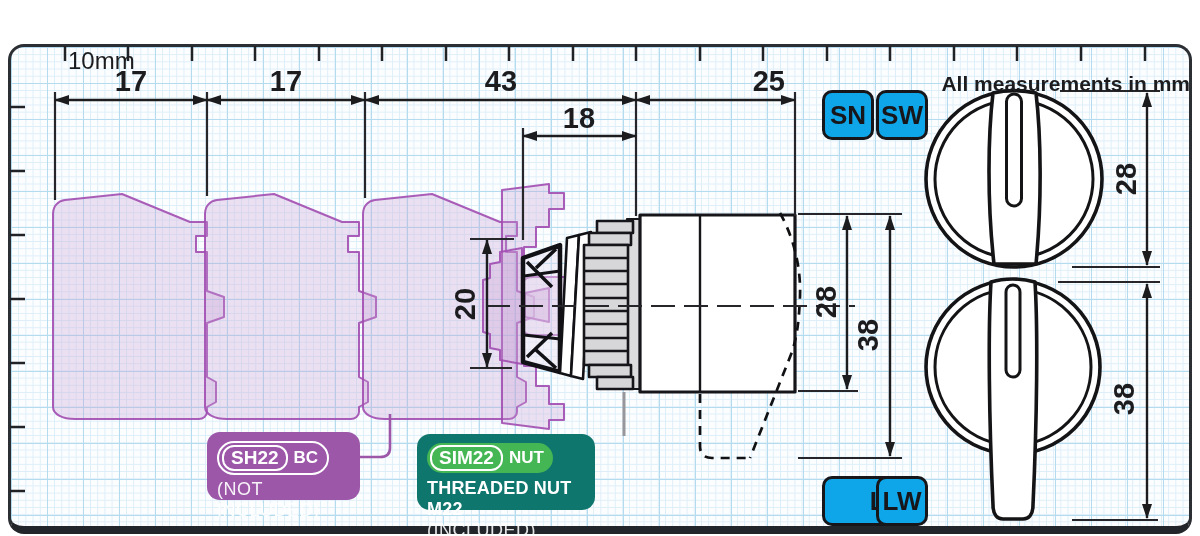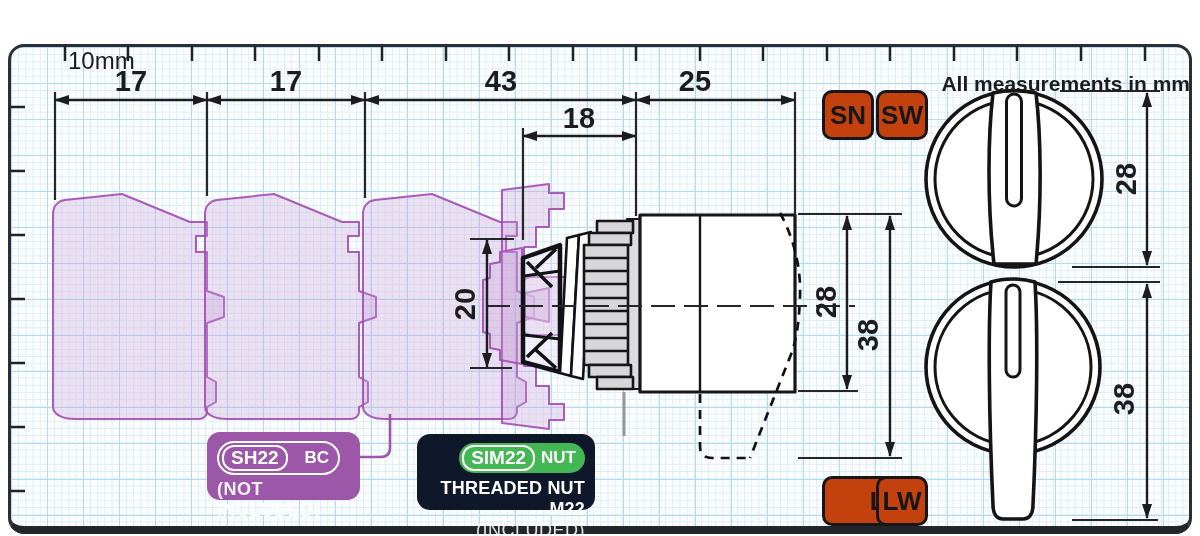"25" div.txt { left: 660px -> 715px; text-align: none -> right }
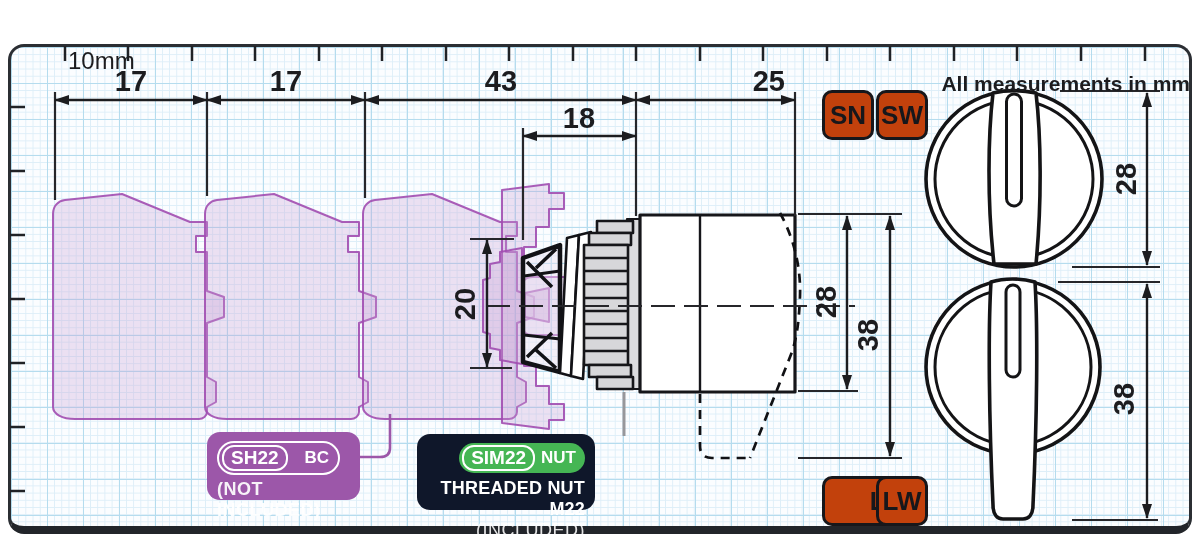"SN" .vbadge { background: #c2410c -> #0ea5e9 }
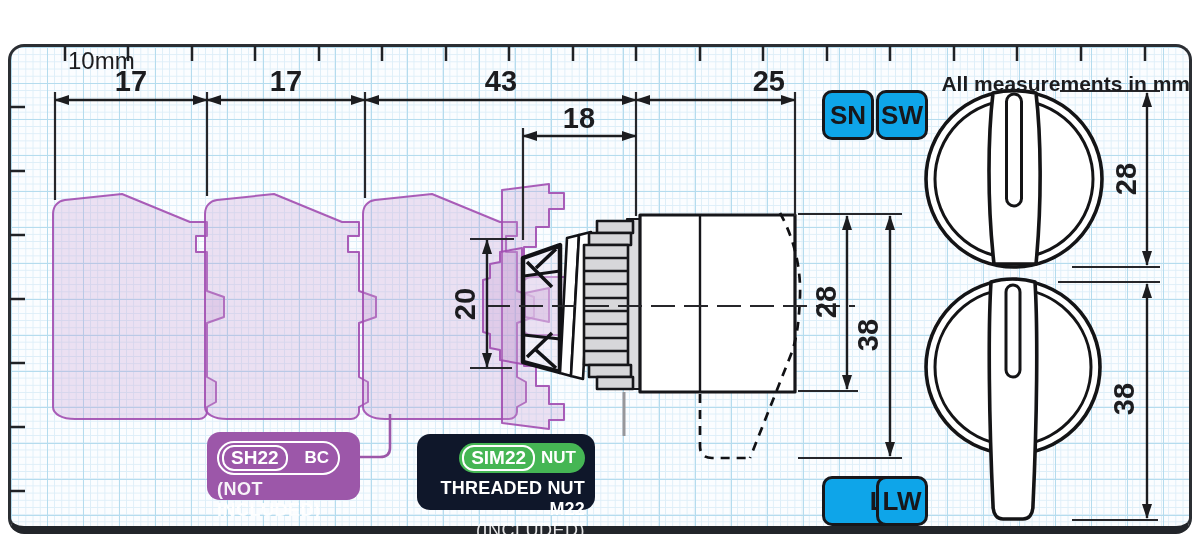"SH22" .pill-outer { gap: 17px -> 6px }
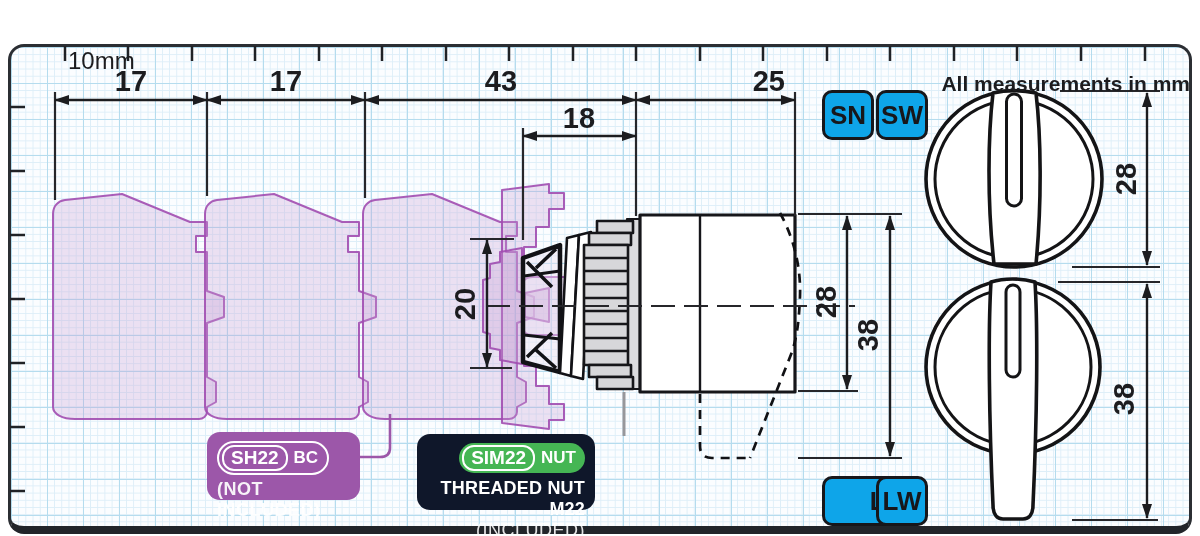"SIM22" #sim22-badge { background: #0f172a -> #0f766e; text-align: right -> none }
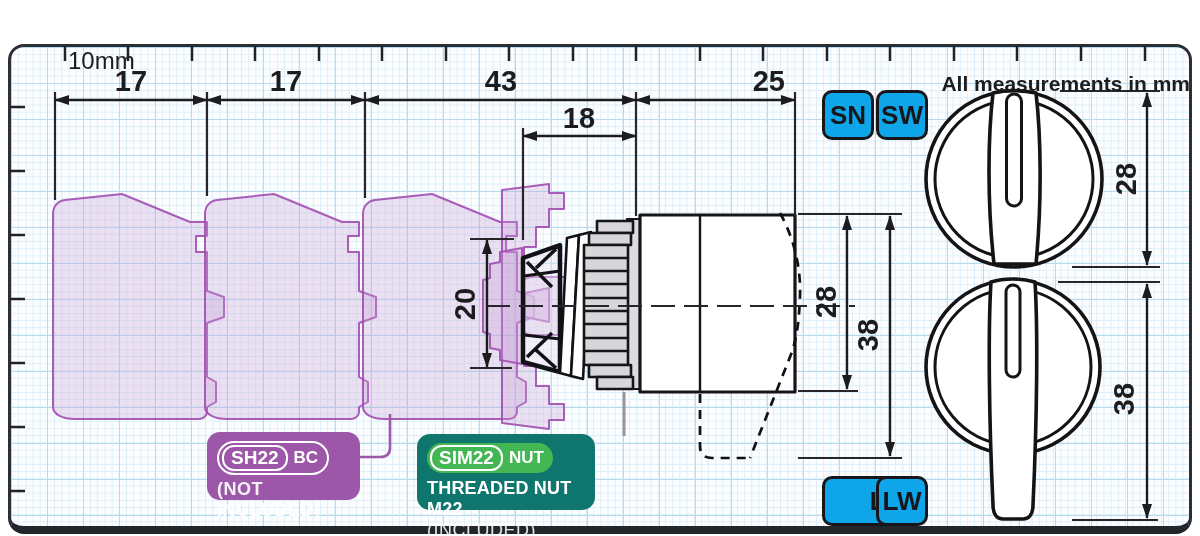"(NOT INCLUDED)" .badge-note { font-weight: 700 -> 400 }
